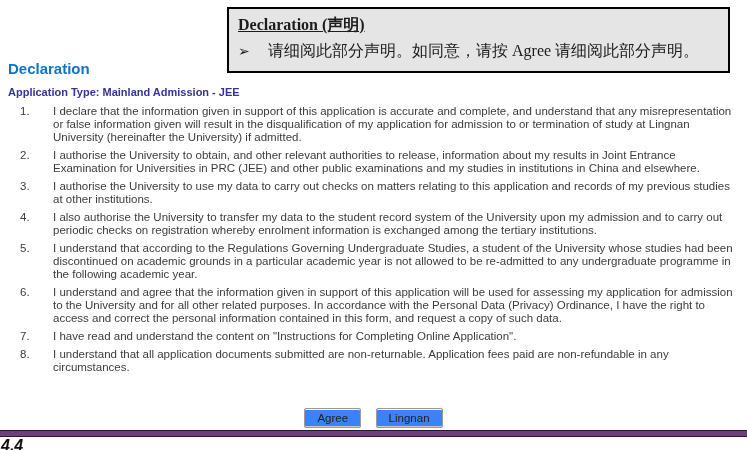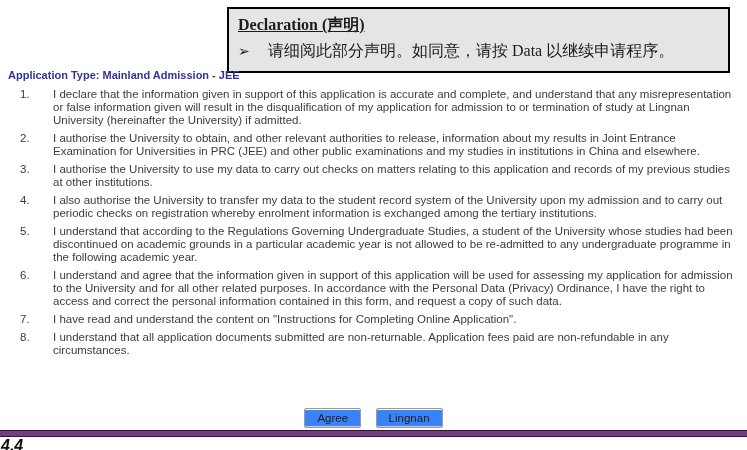"请细阅此部分声明。如同意，请按 Data 以继续申请程序。" span.notice-text { text: Data 以继续申请程序 -> Agree 请细阅此部分声明 }
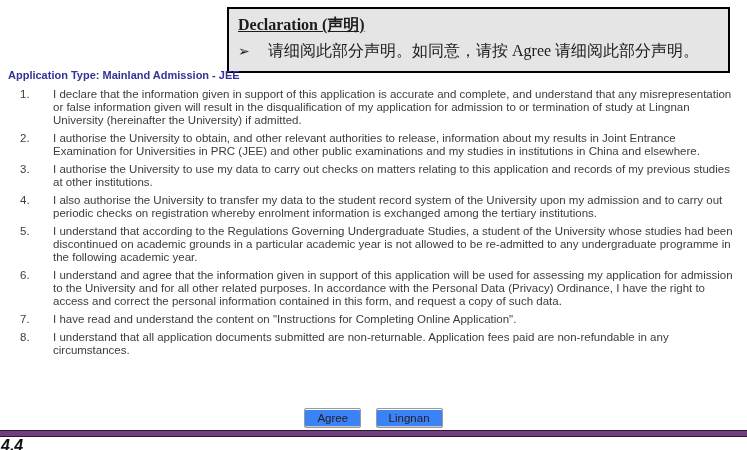"Declaration" h1.page-title { html: none -> <h1>Declaration</h1> }
